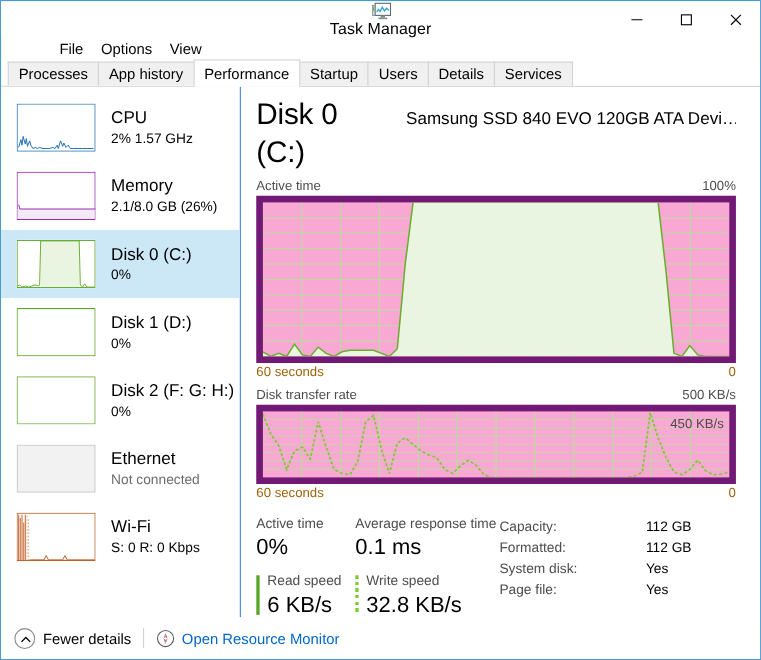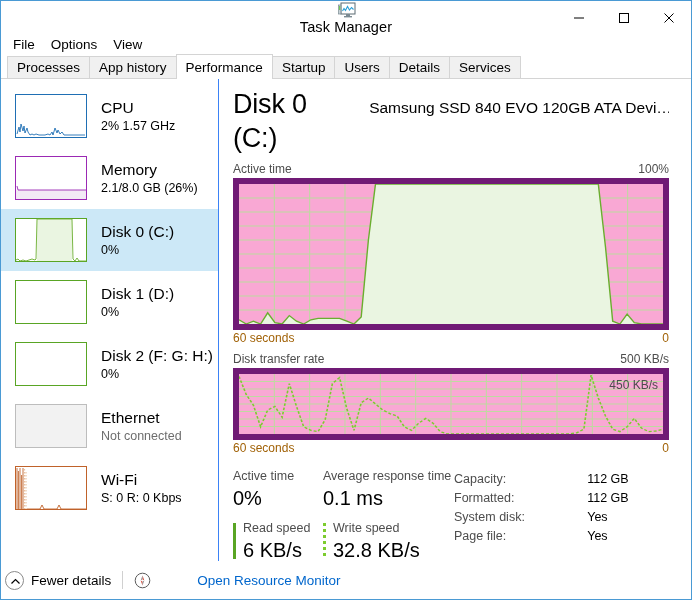"File" .menubar { margin-left: none -> 29px; padding-left: 4px -> 16px }
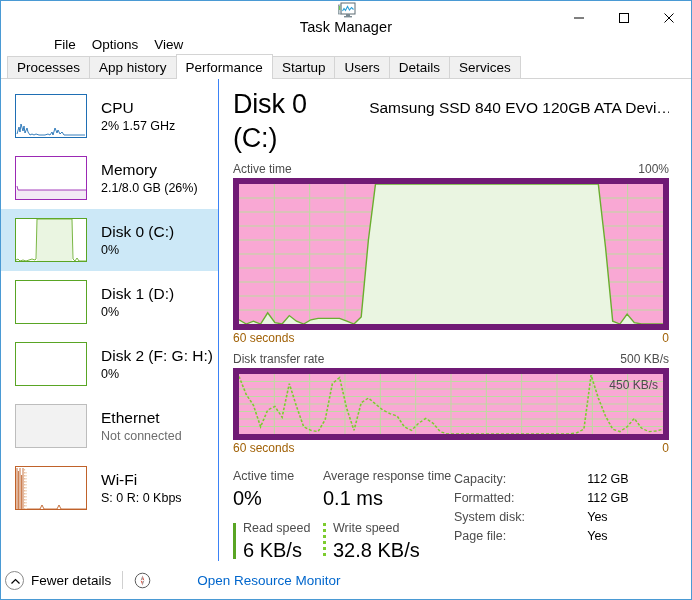"Fewer details" .footer { padding-left: 4px -> 12px }
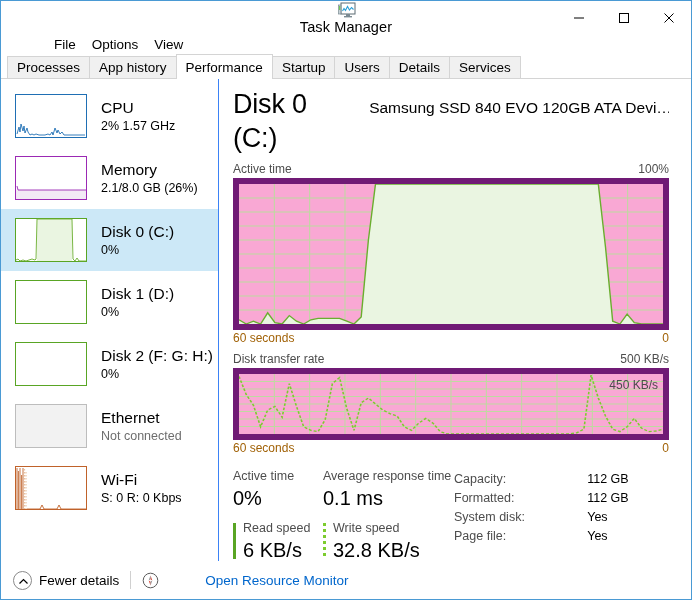"Open Resource Monitor" .resmon { gap: 40px -> none }
